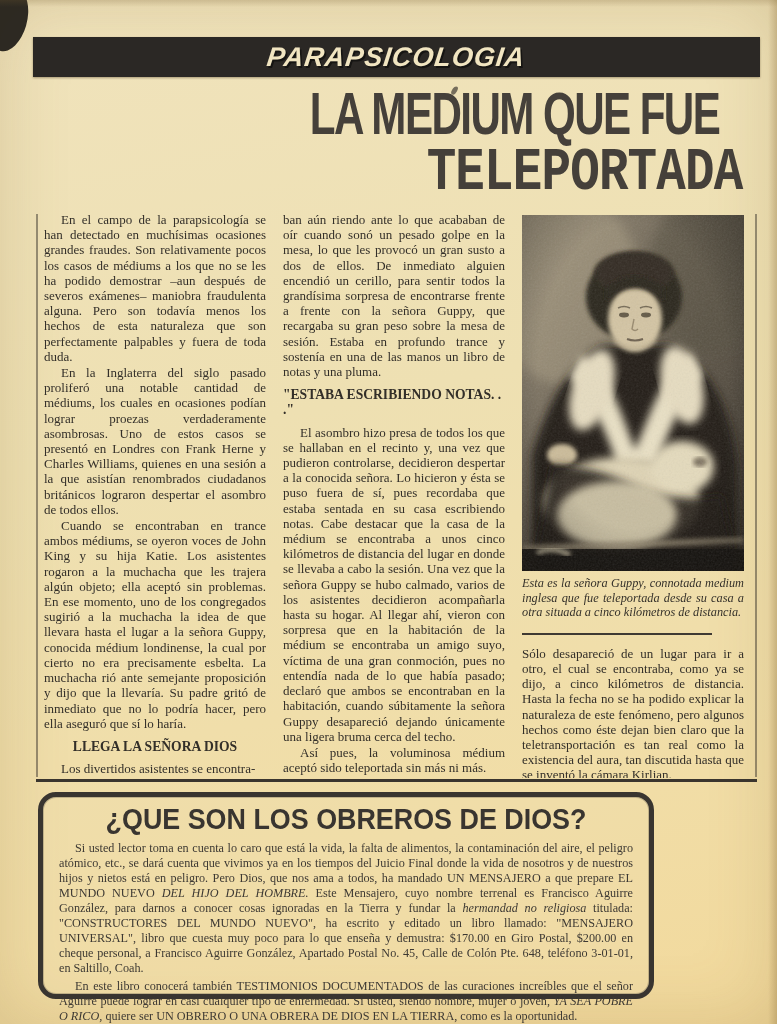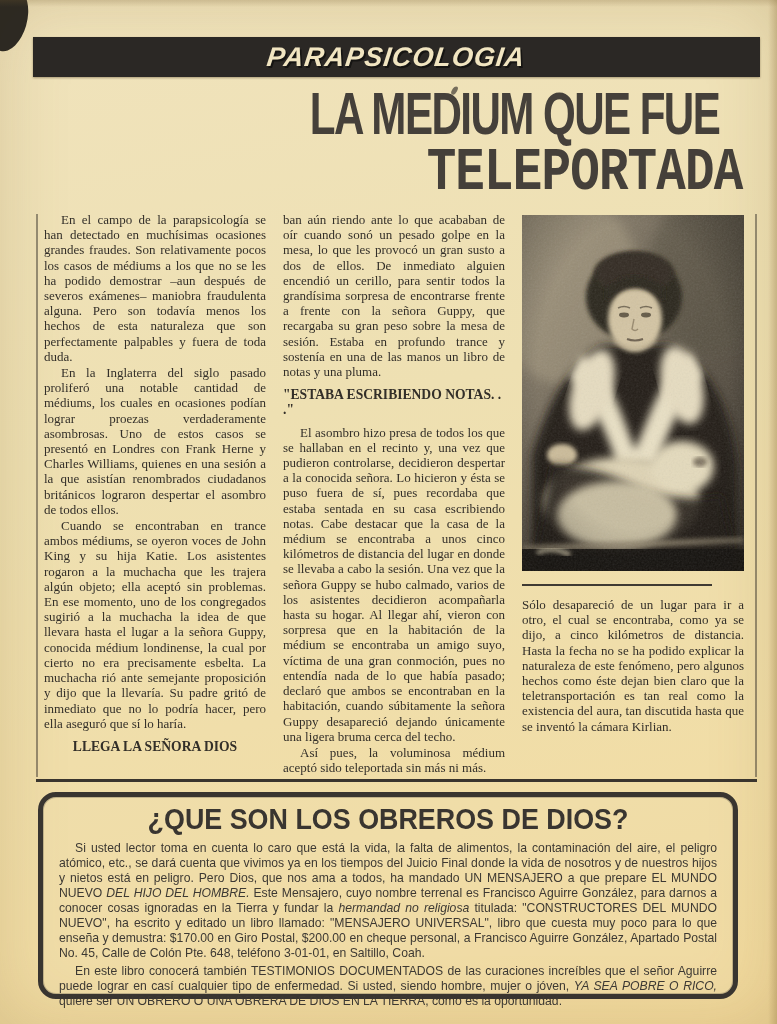"Esta es la señora Guppy," div.caption { html: none -> <div>Esta es la señora Guppy, connotada medium inglesa que fue teleportada desde su casa a otra situada a cinco kilómetros de distancia.</div> }
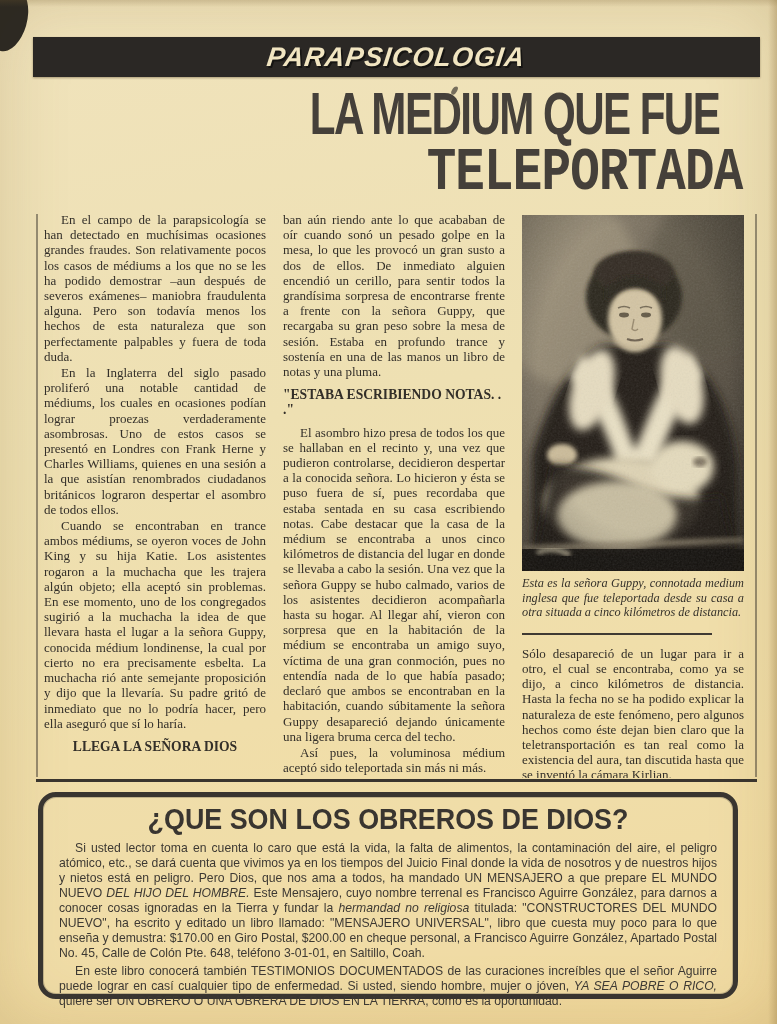"Los divertidos asistentes se encontra-" p { html: none -> <p>Los divertidos asistentes se encontra-</p> }
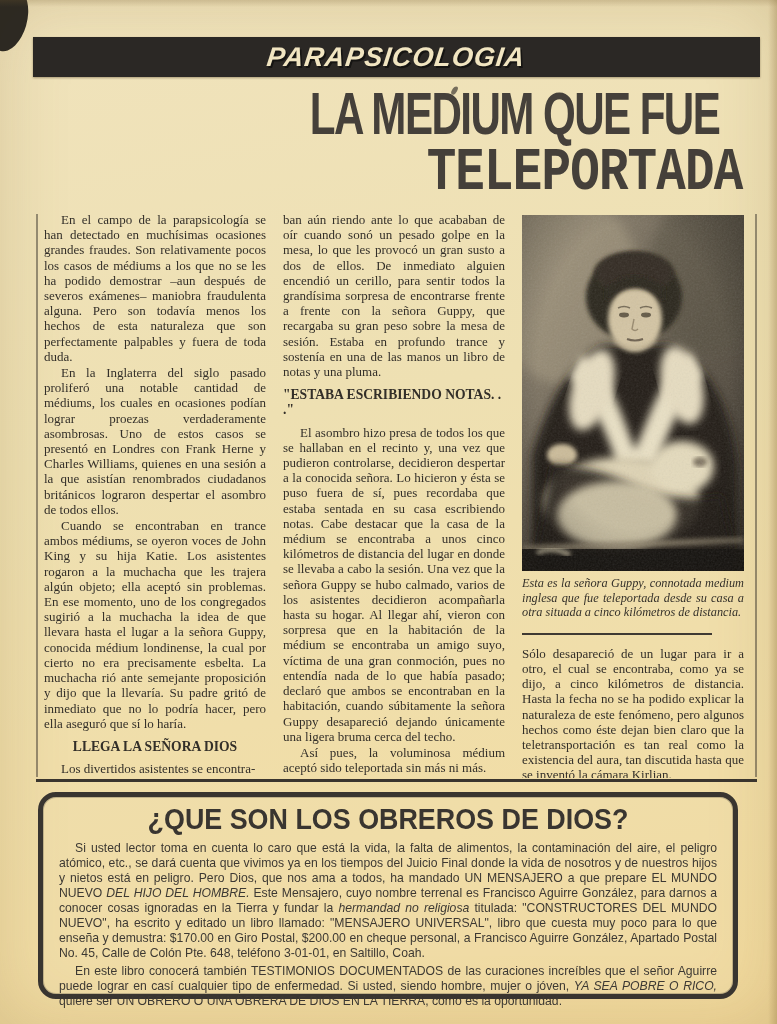"¿QUE SON LOS OBREROS DE" .ad-box { width: 700px -> 616px }
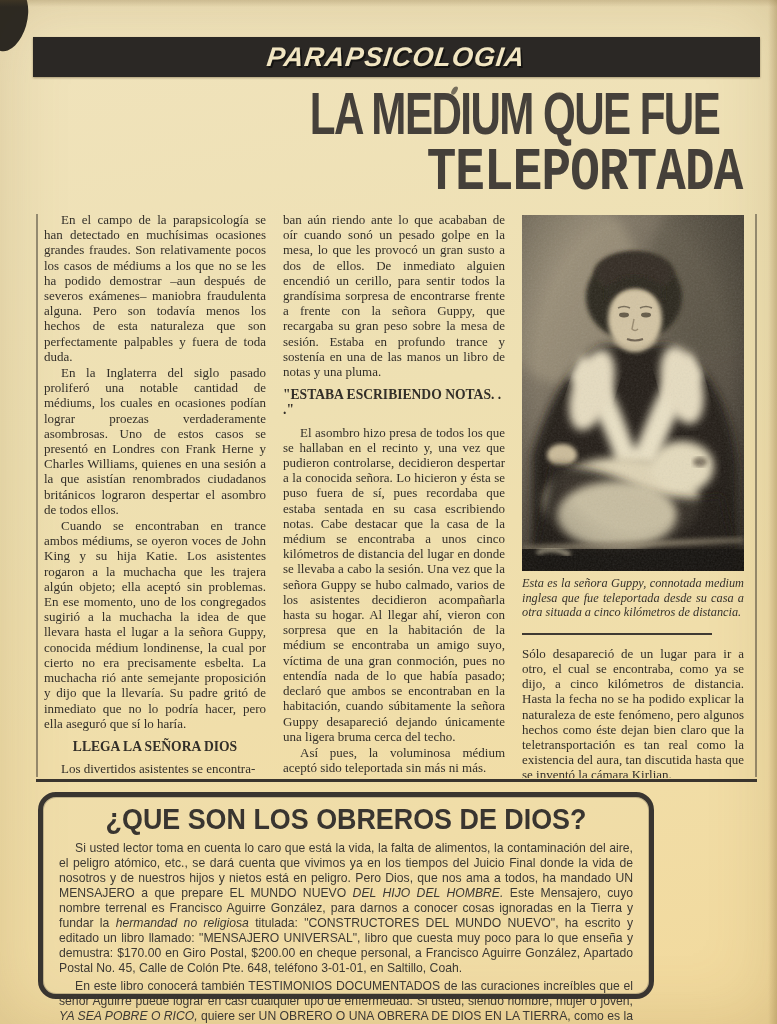"Si usted lector toma en" .ad-p.indent { font-family: none -> Liberation Serif, serif }
